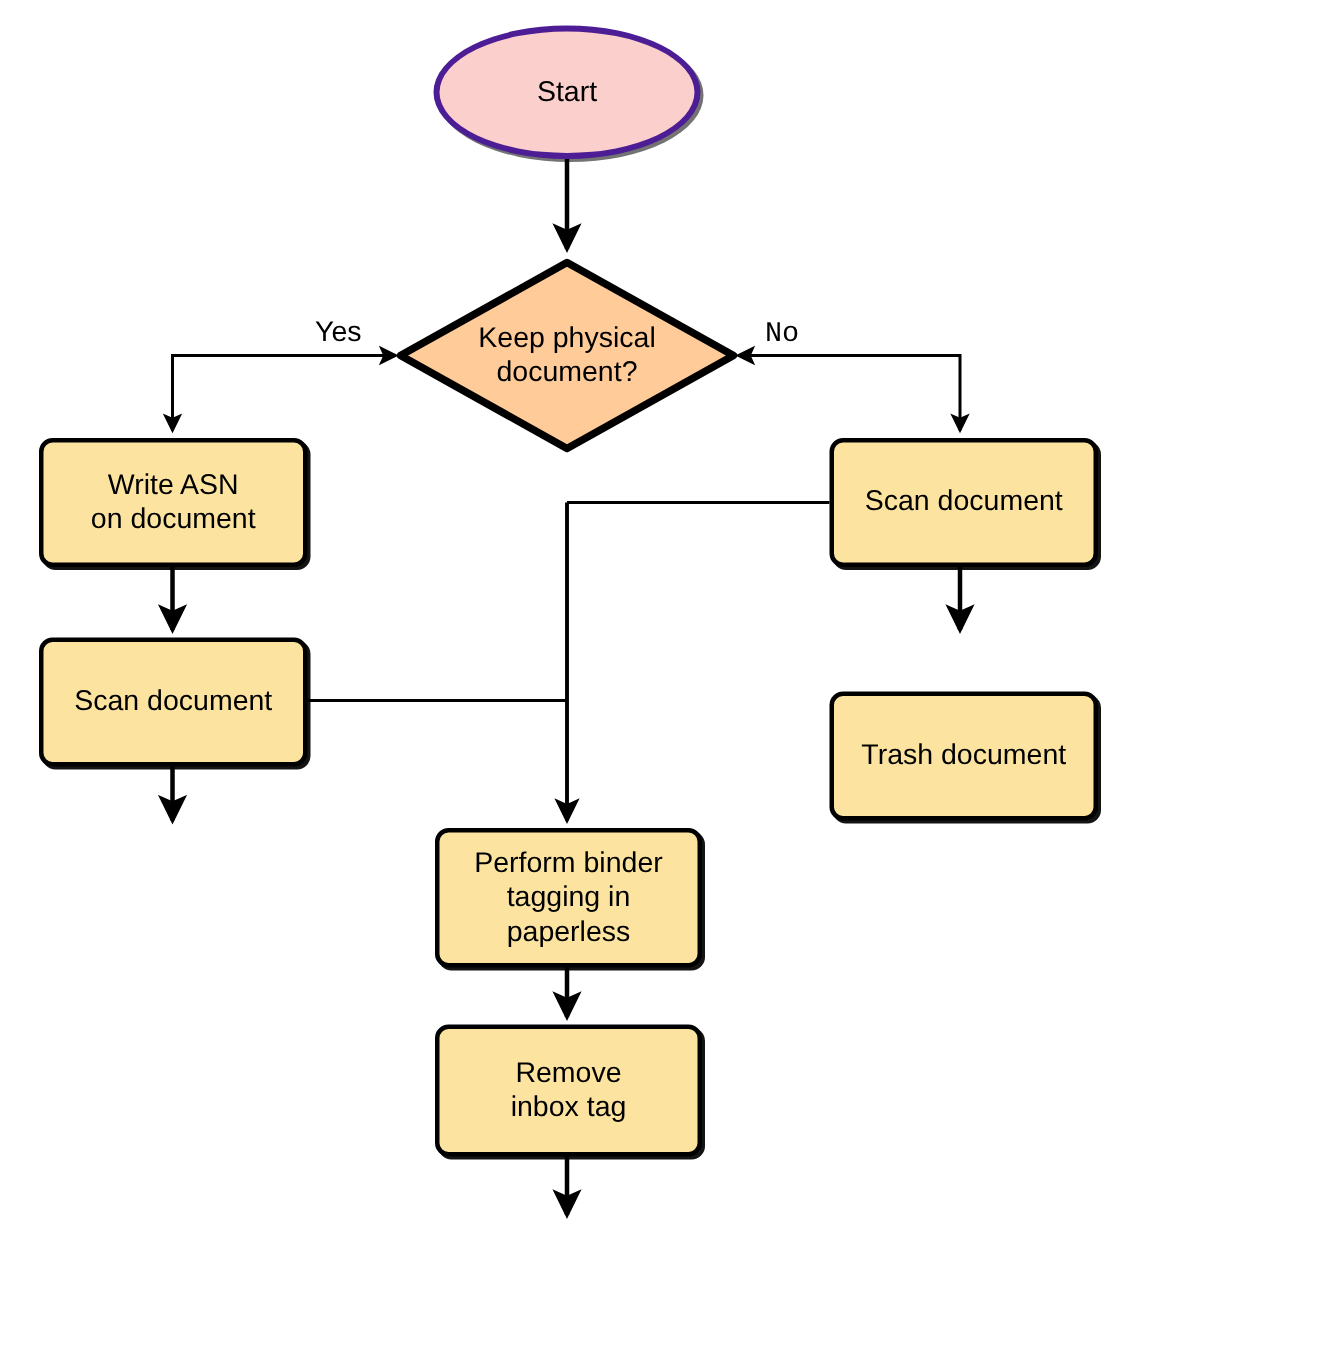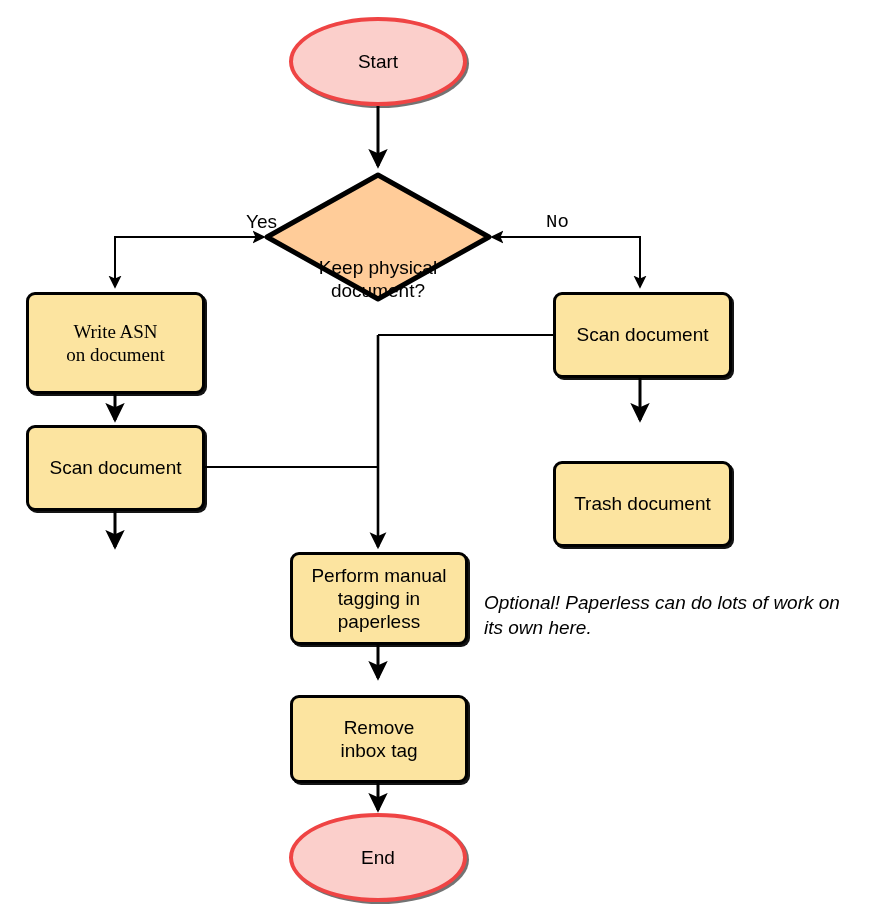"Start" .node-terminator { border: 4px solid #ef4444 -> 4px solid #4c1d95 }
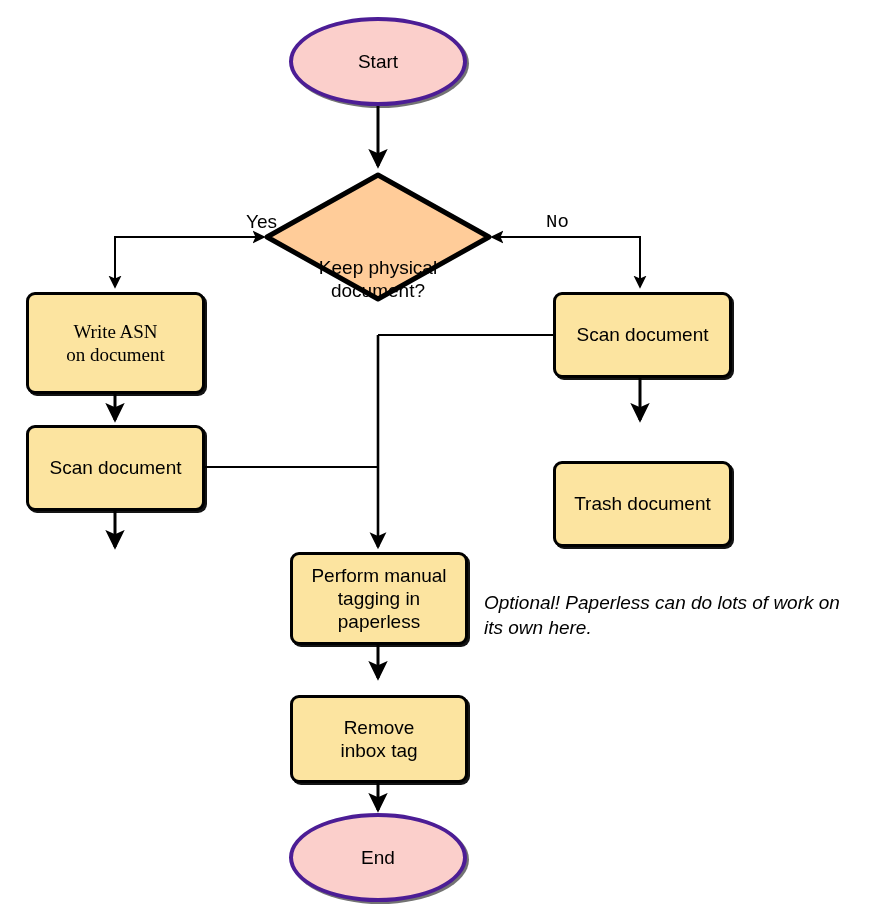"Yes" .edge-label { margin-left: 36px -> none }
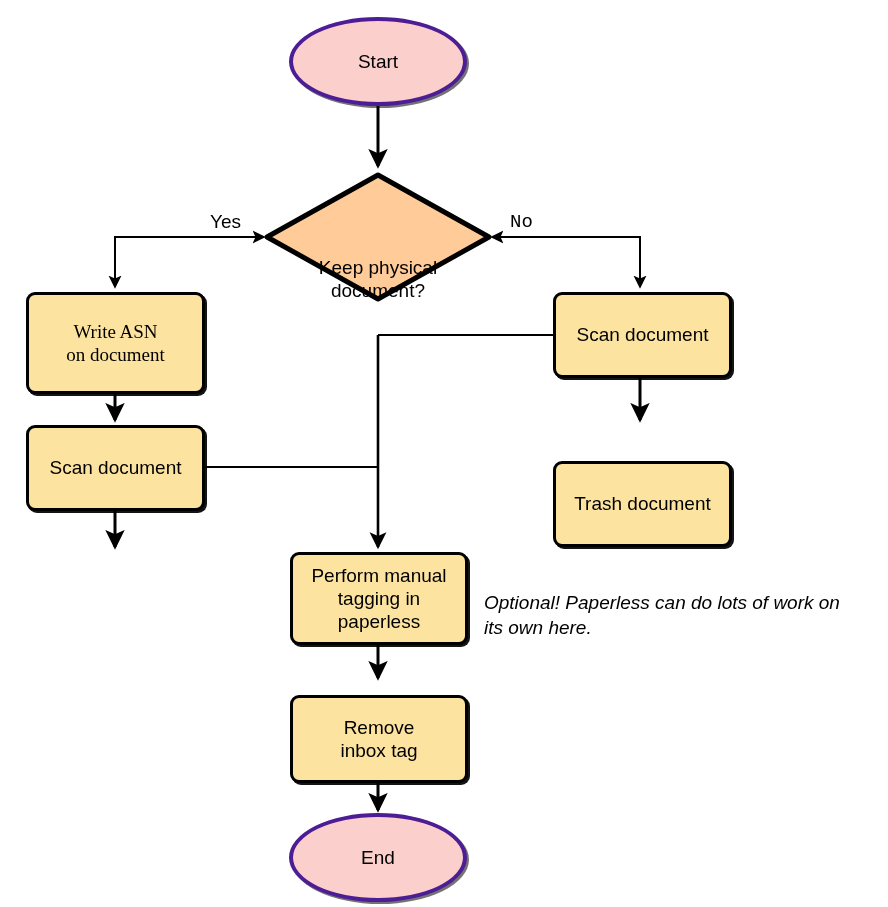"Keep physical" .node-decision { align-items: flex-end -> none }
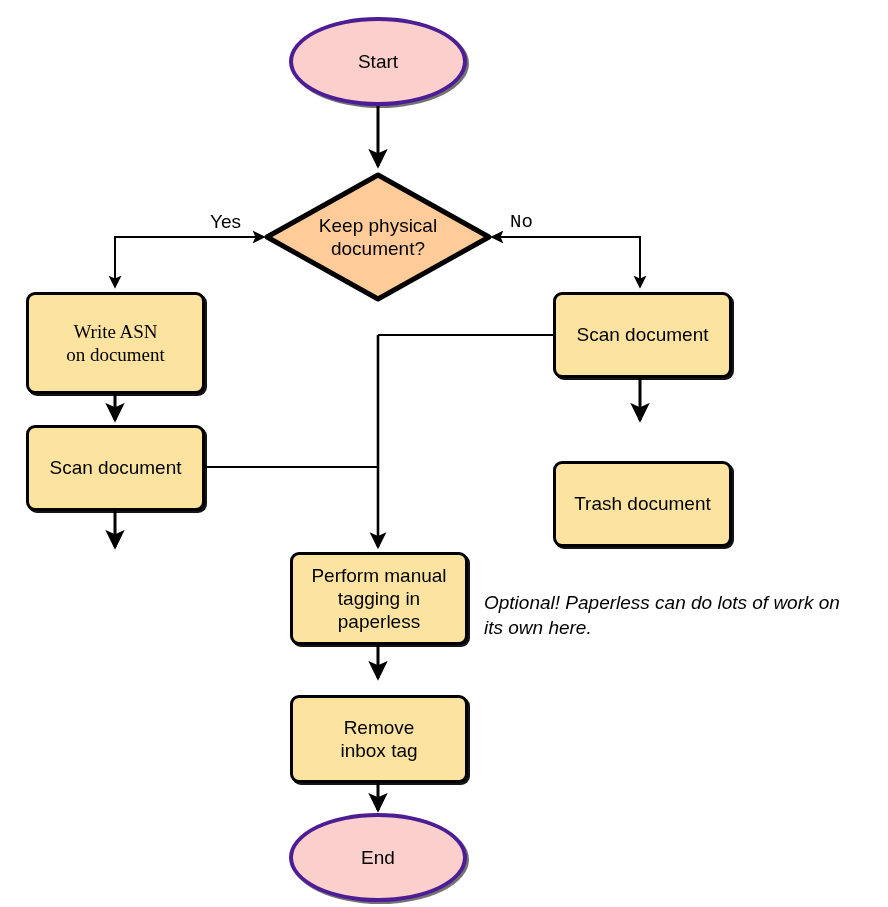"Write ASN" div.node { font-family: Liberation Serif, serif -> none; height: 102px -> 86px }
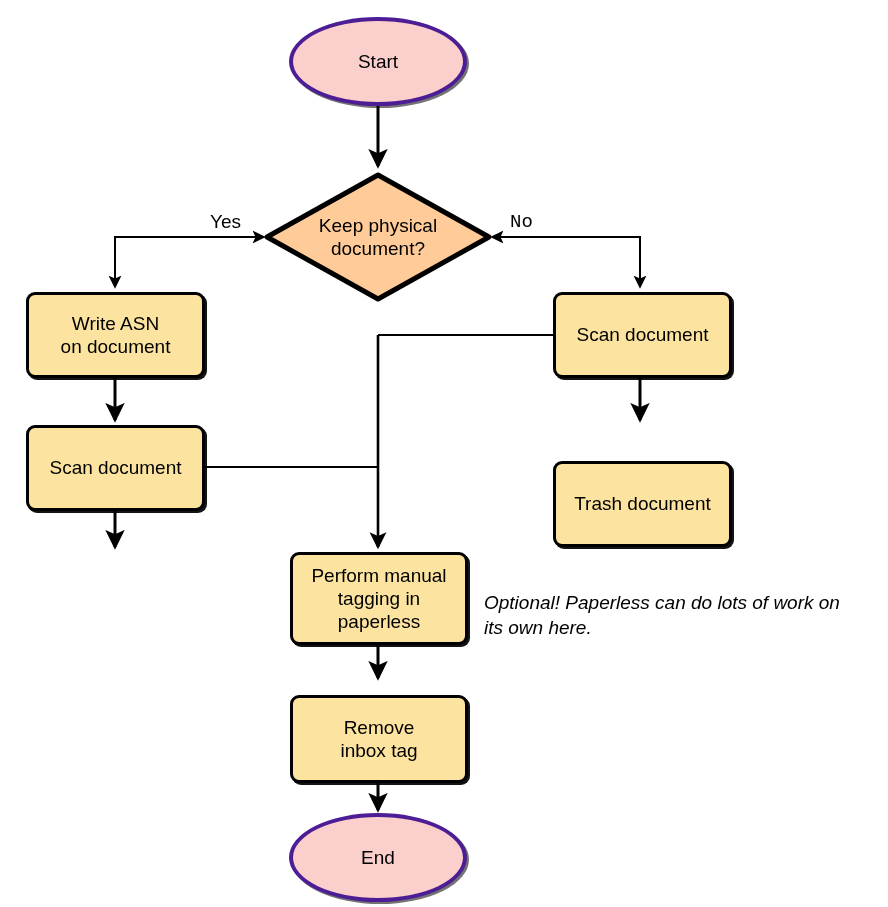"Perform manual" span { text: manual -> binder }
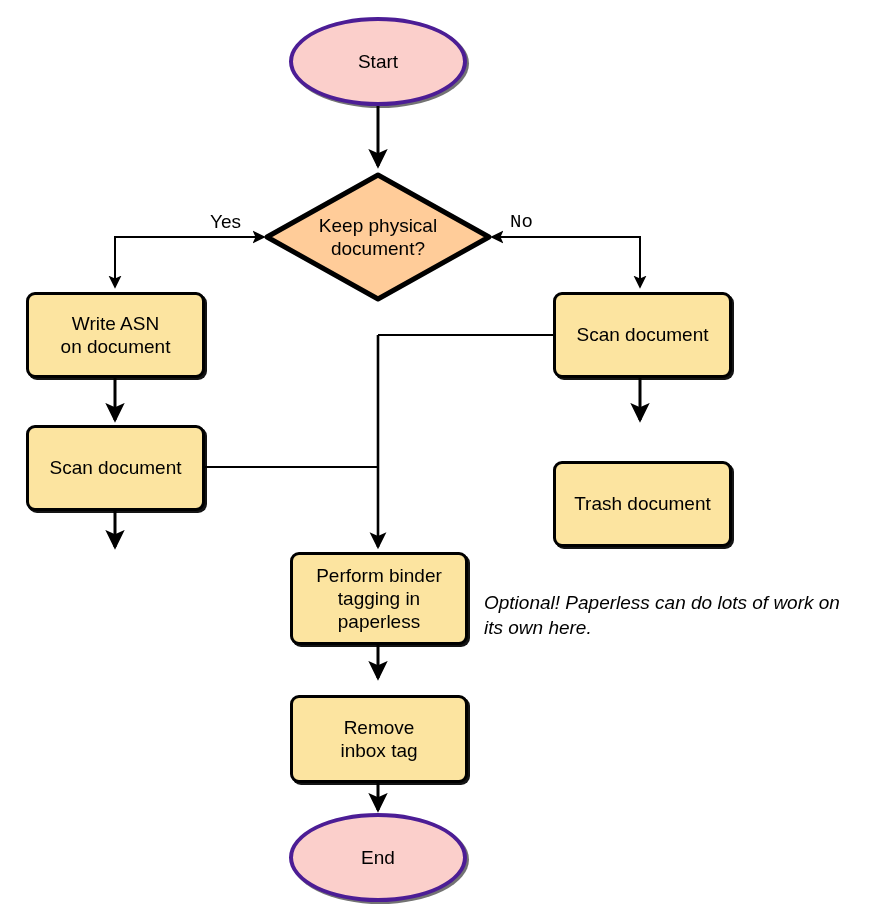"Optional! Paperless can do lots" div.annotation { html: <div>Optional! Paperless can do lots of work on its own here.</div> -> none }
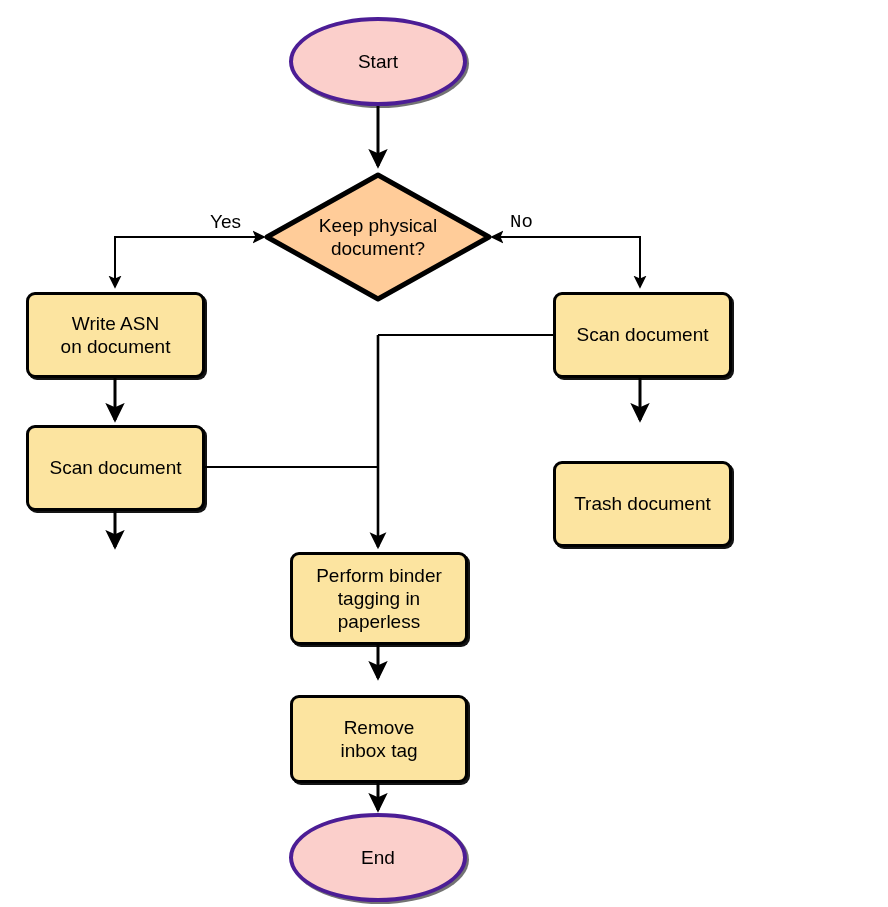"Remove" div.node { margin-top: 12px -> none }
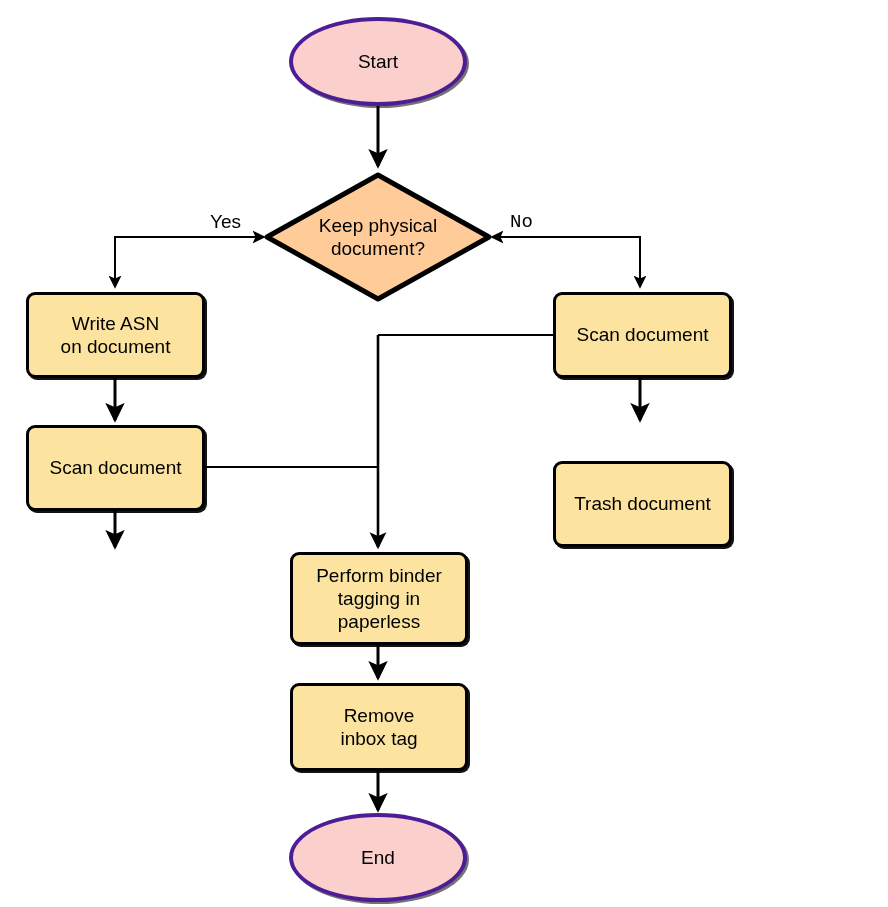"End" div.node { html: <div> <span>End</span> </div> -> none }
